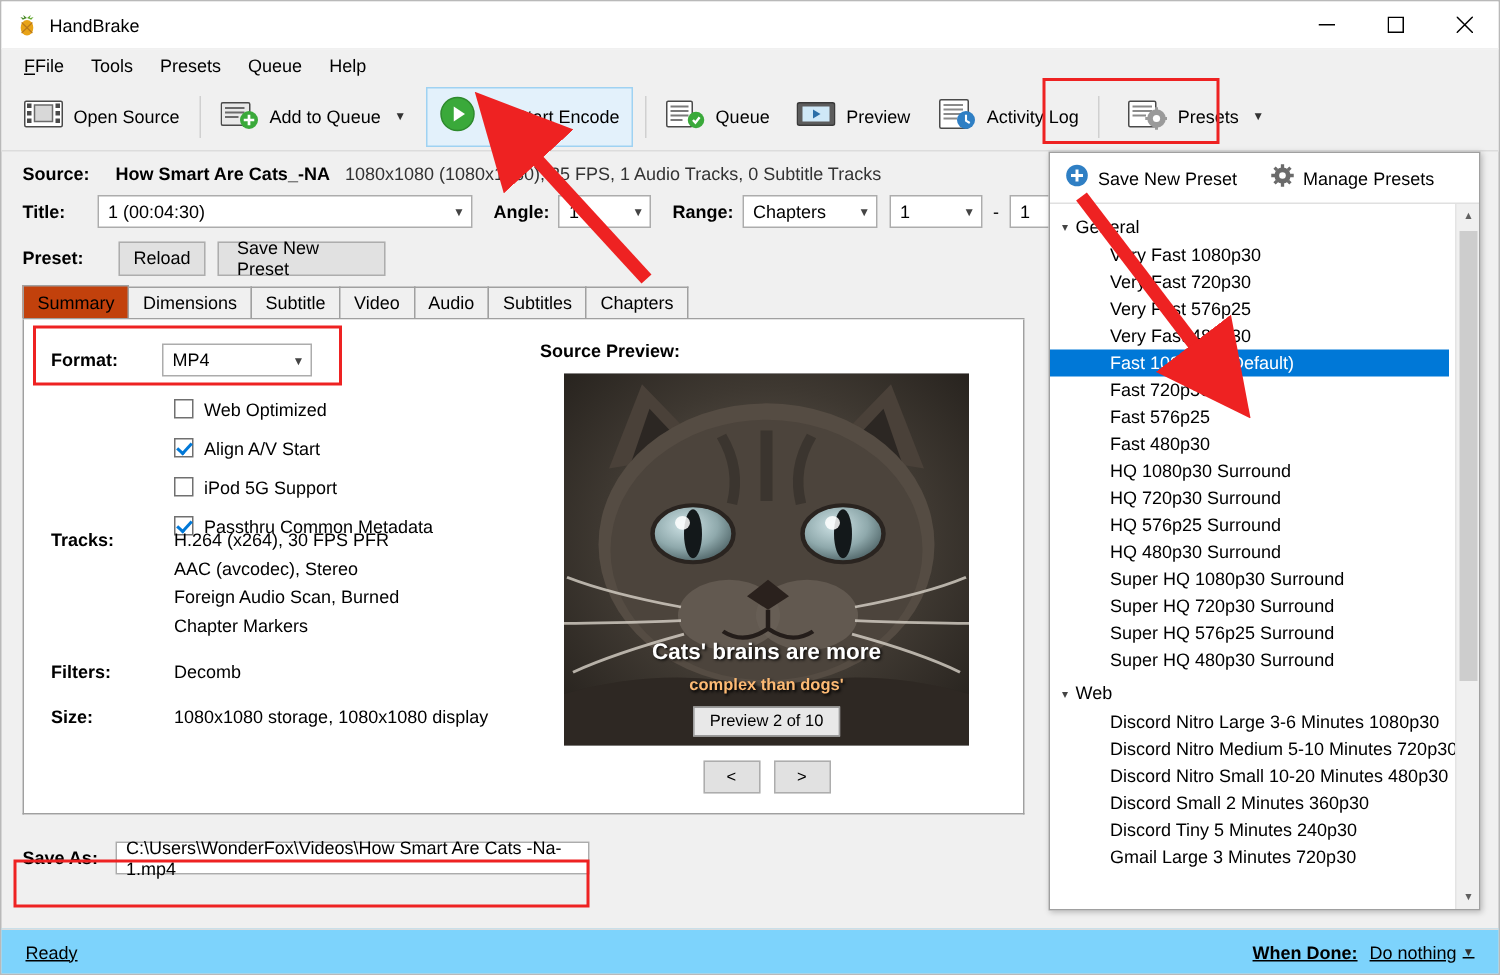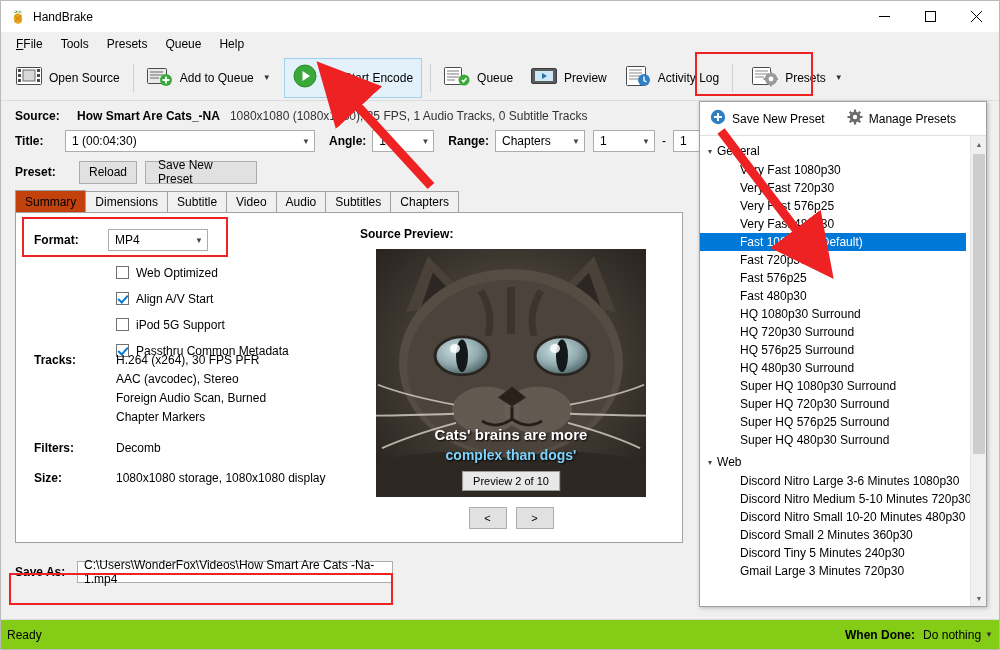"complex than dogs'" .sub2 { color: #7dd3fc -> #fdba74; font-size: 14px -> 11px }
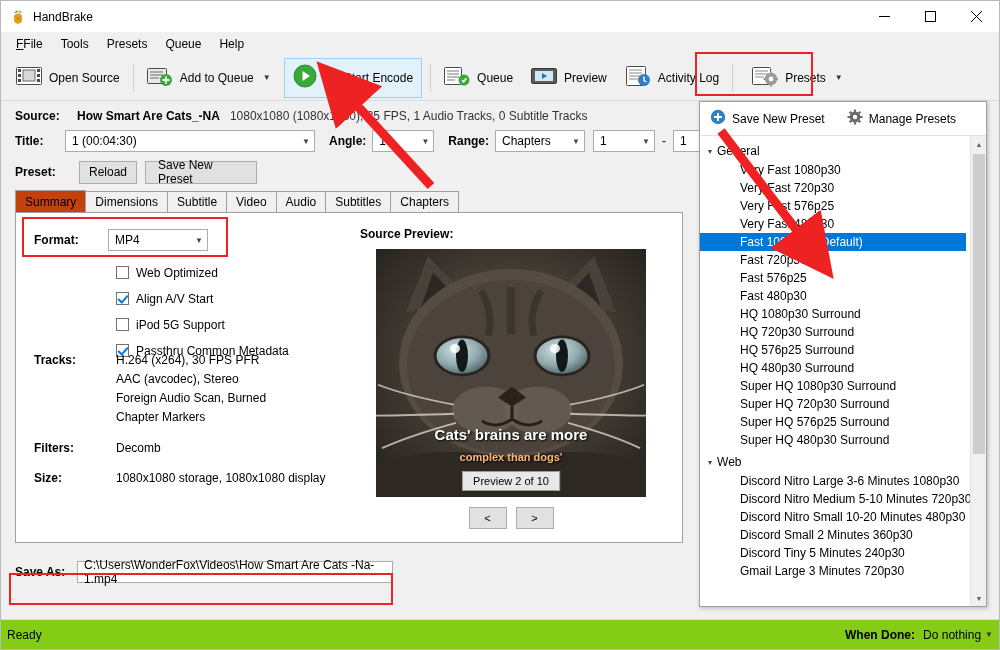"Ready" .statusbar { background: #84cc16 -> #7dd3fc; padding: 0 6px -> 0 16px; text-decoration: none -> underline }
